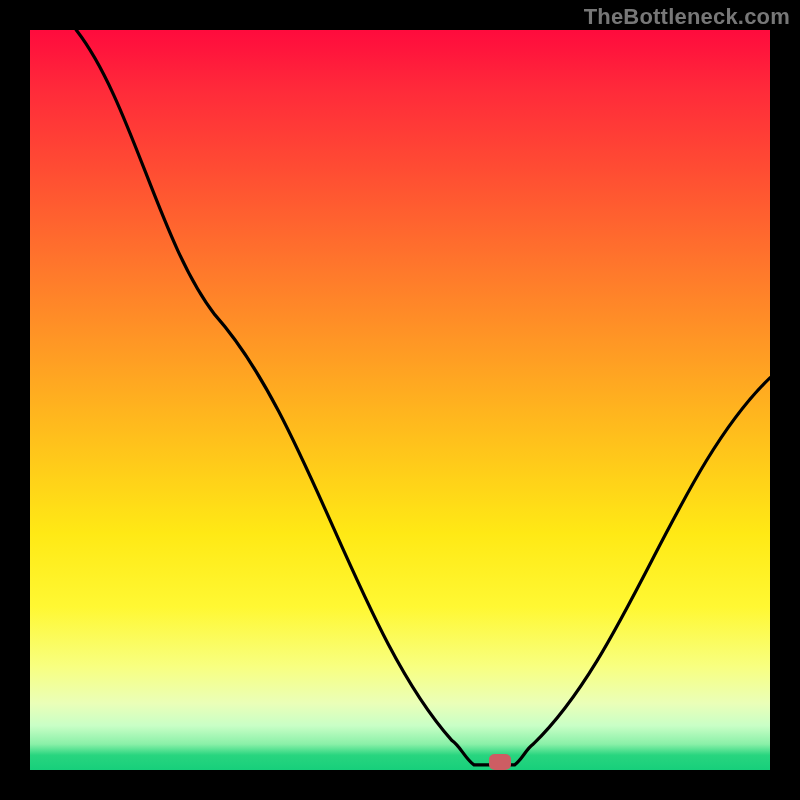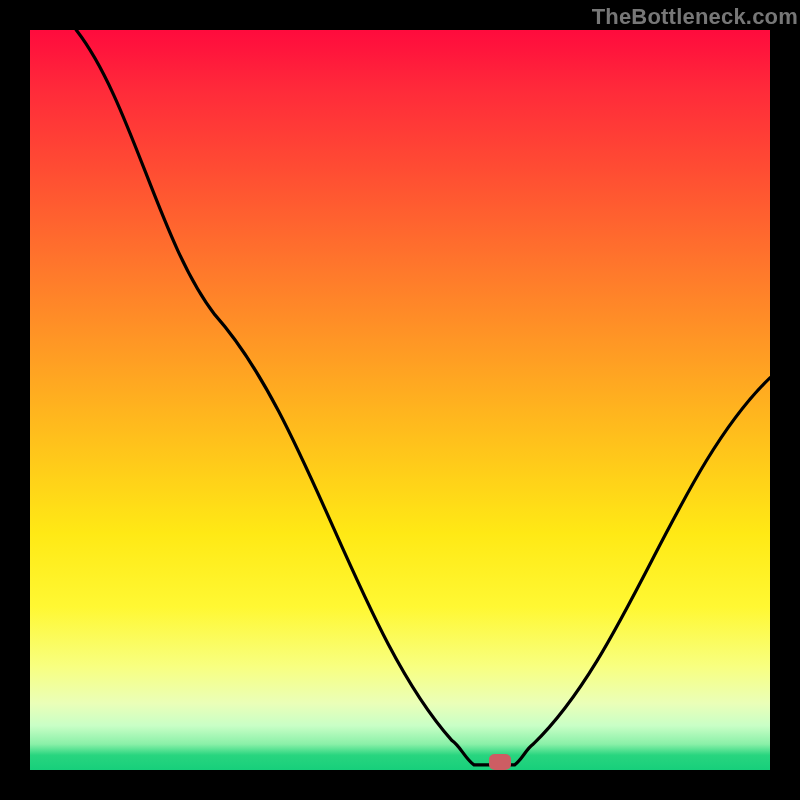"TheBottleneck.com" .watermark { right: 2px -> 10px }
